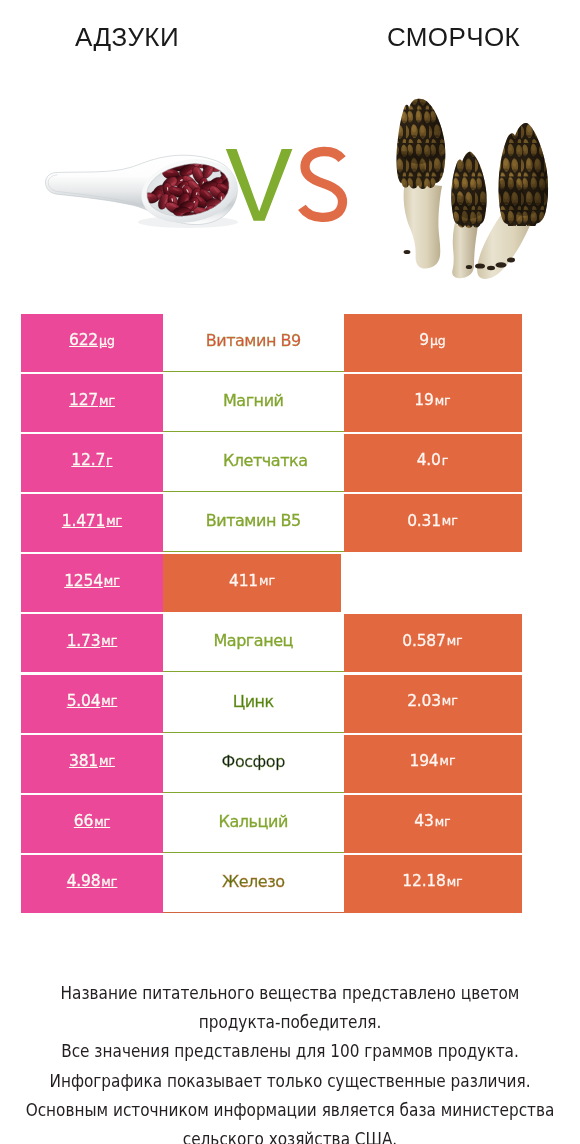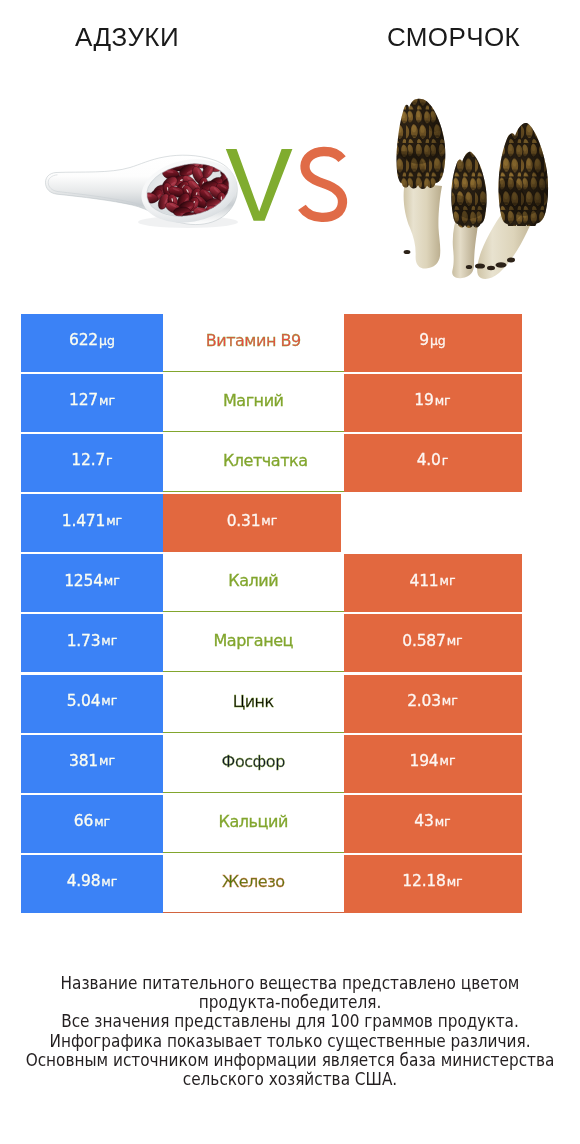"622" .cell.left { background: #3b82f6 -> #ec4899; text-decoration: none -> underline }
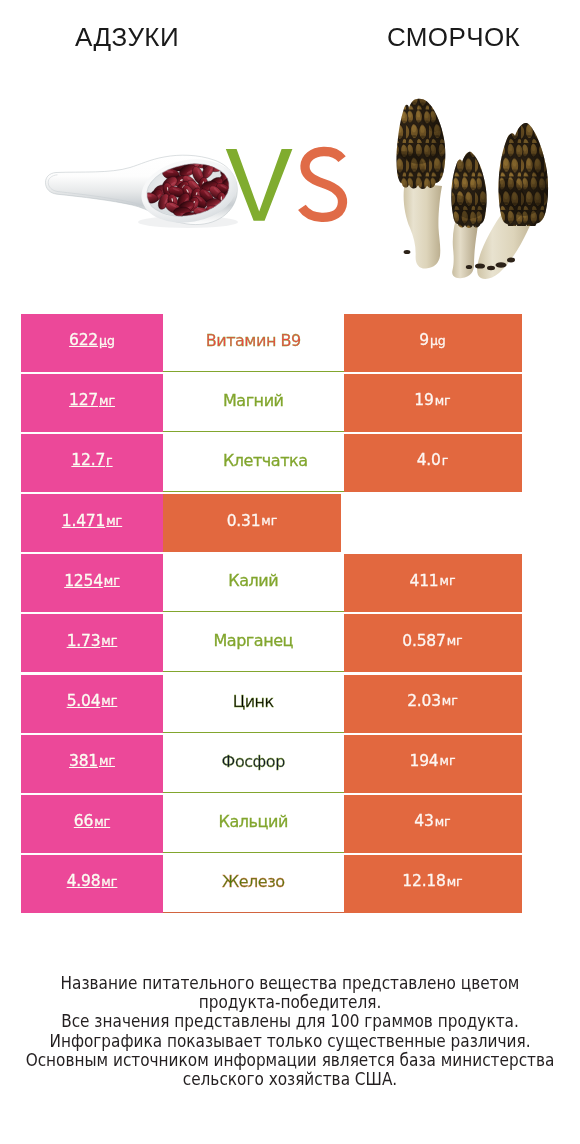"Витамин B5" div.cell { html: none -> <div>Витамин B5</div> }
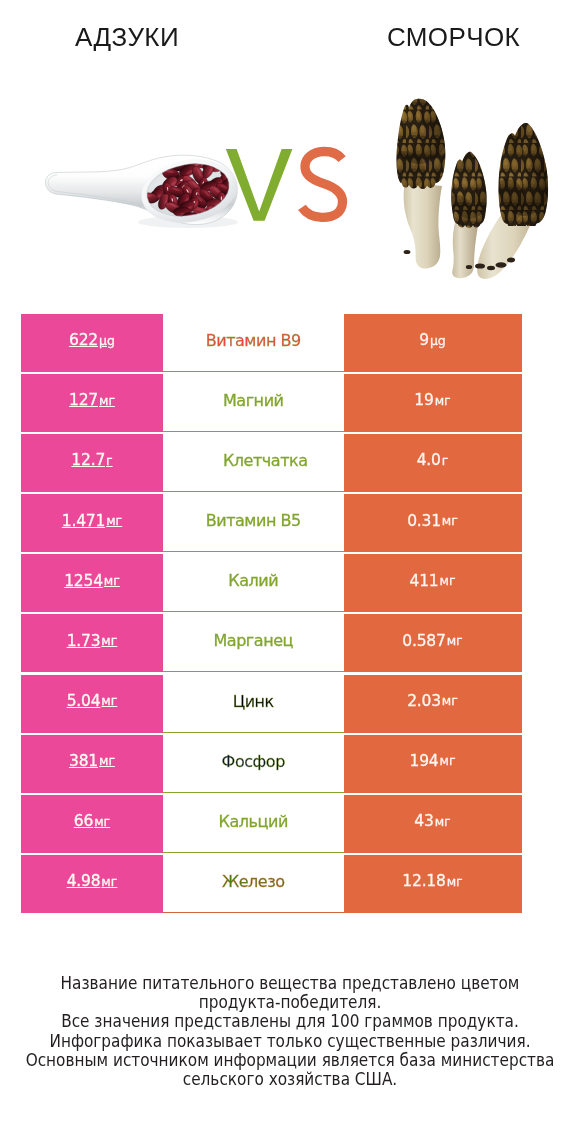"Калий" div.cell { html: <div>Калий</div> -> none }
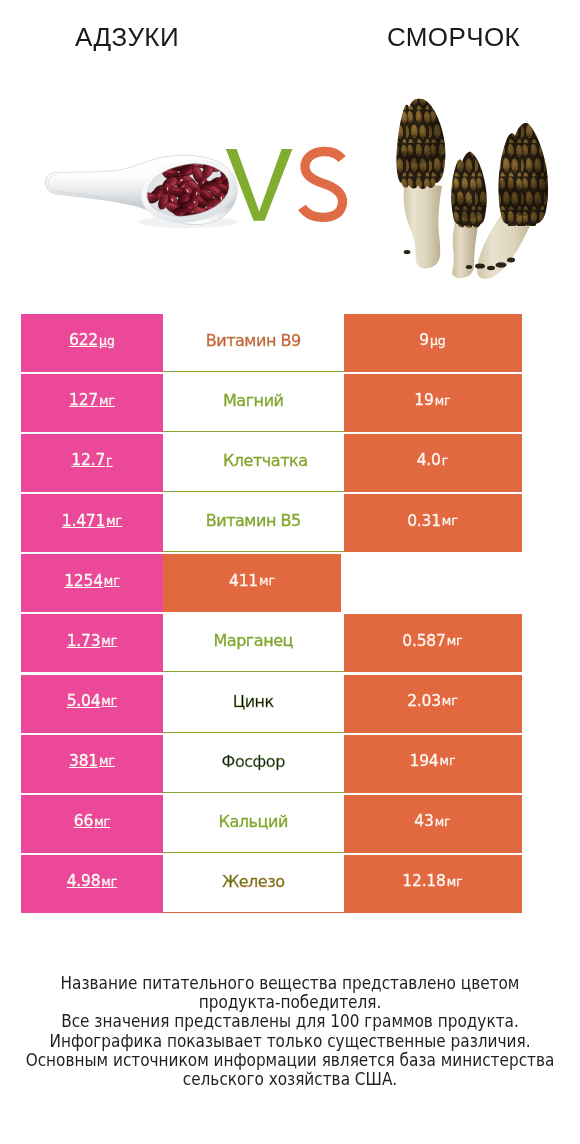"Цинк" div.cell { color: #000000 -> #4d7c0f }
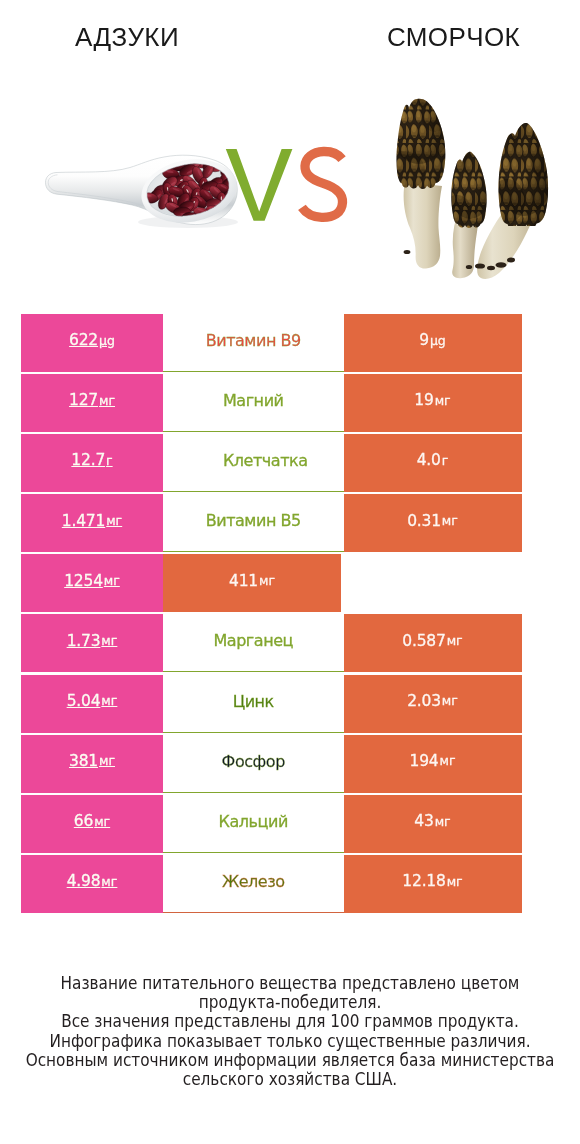"Название питательного вещества" .footer div { margin-top: none -> 10px }
